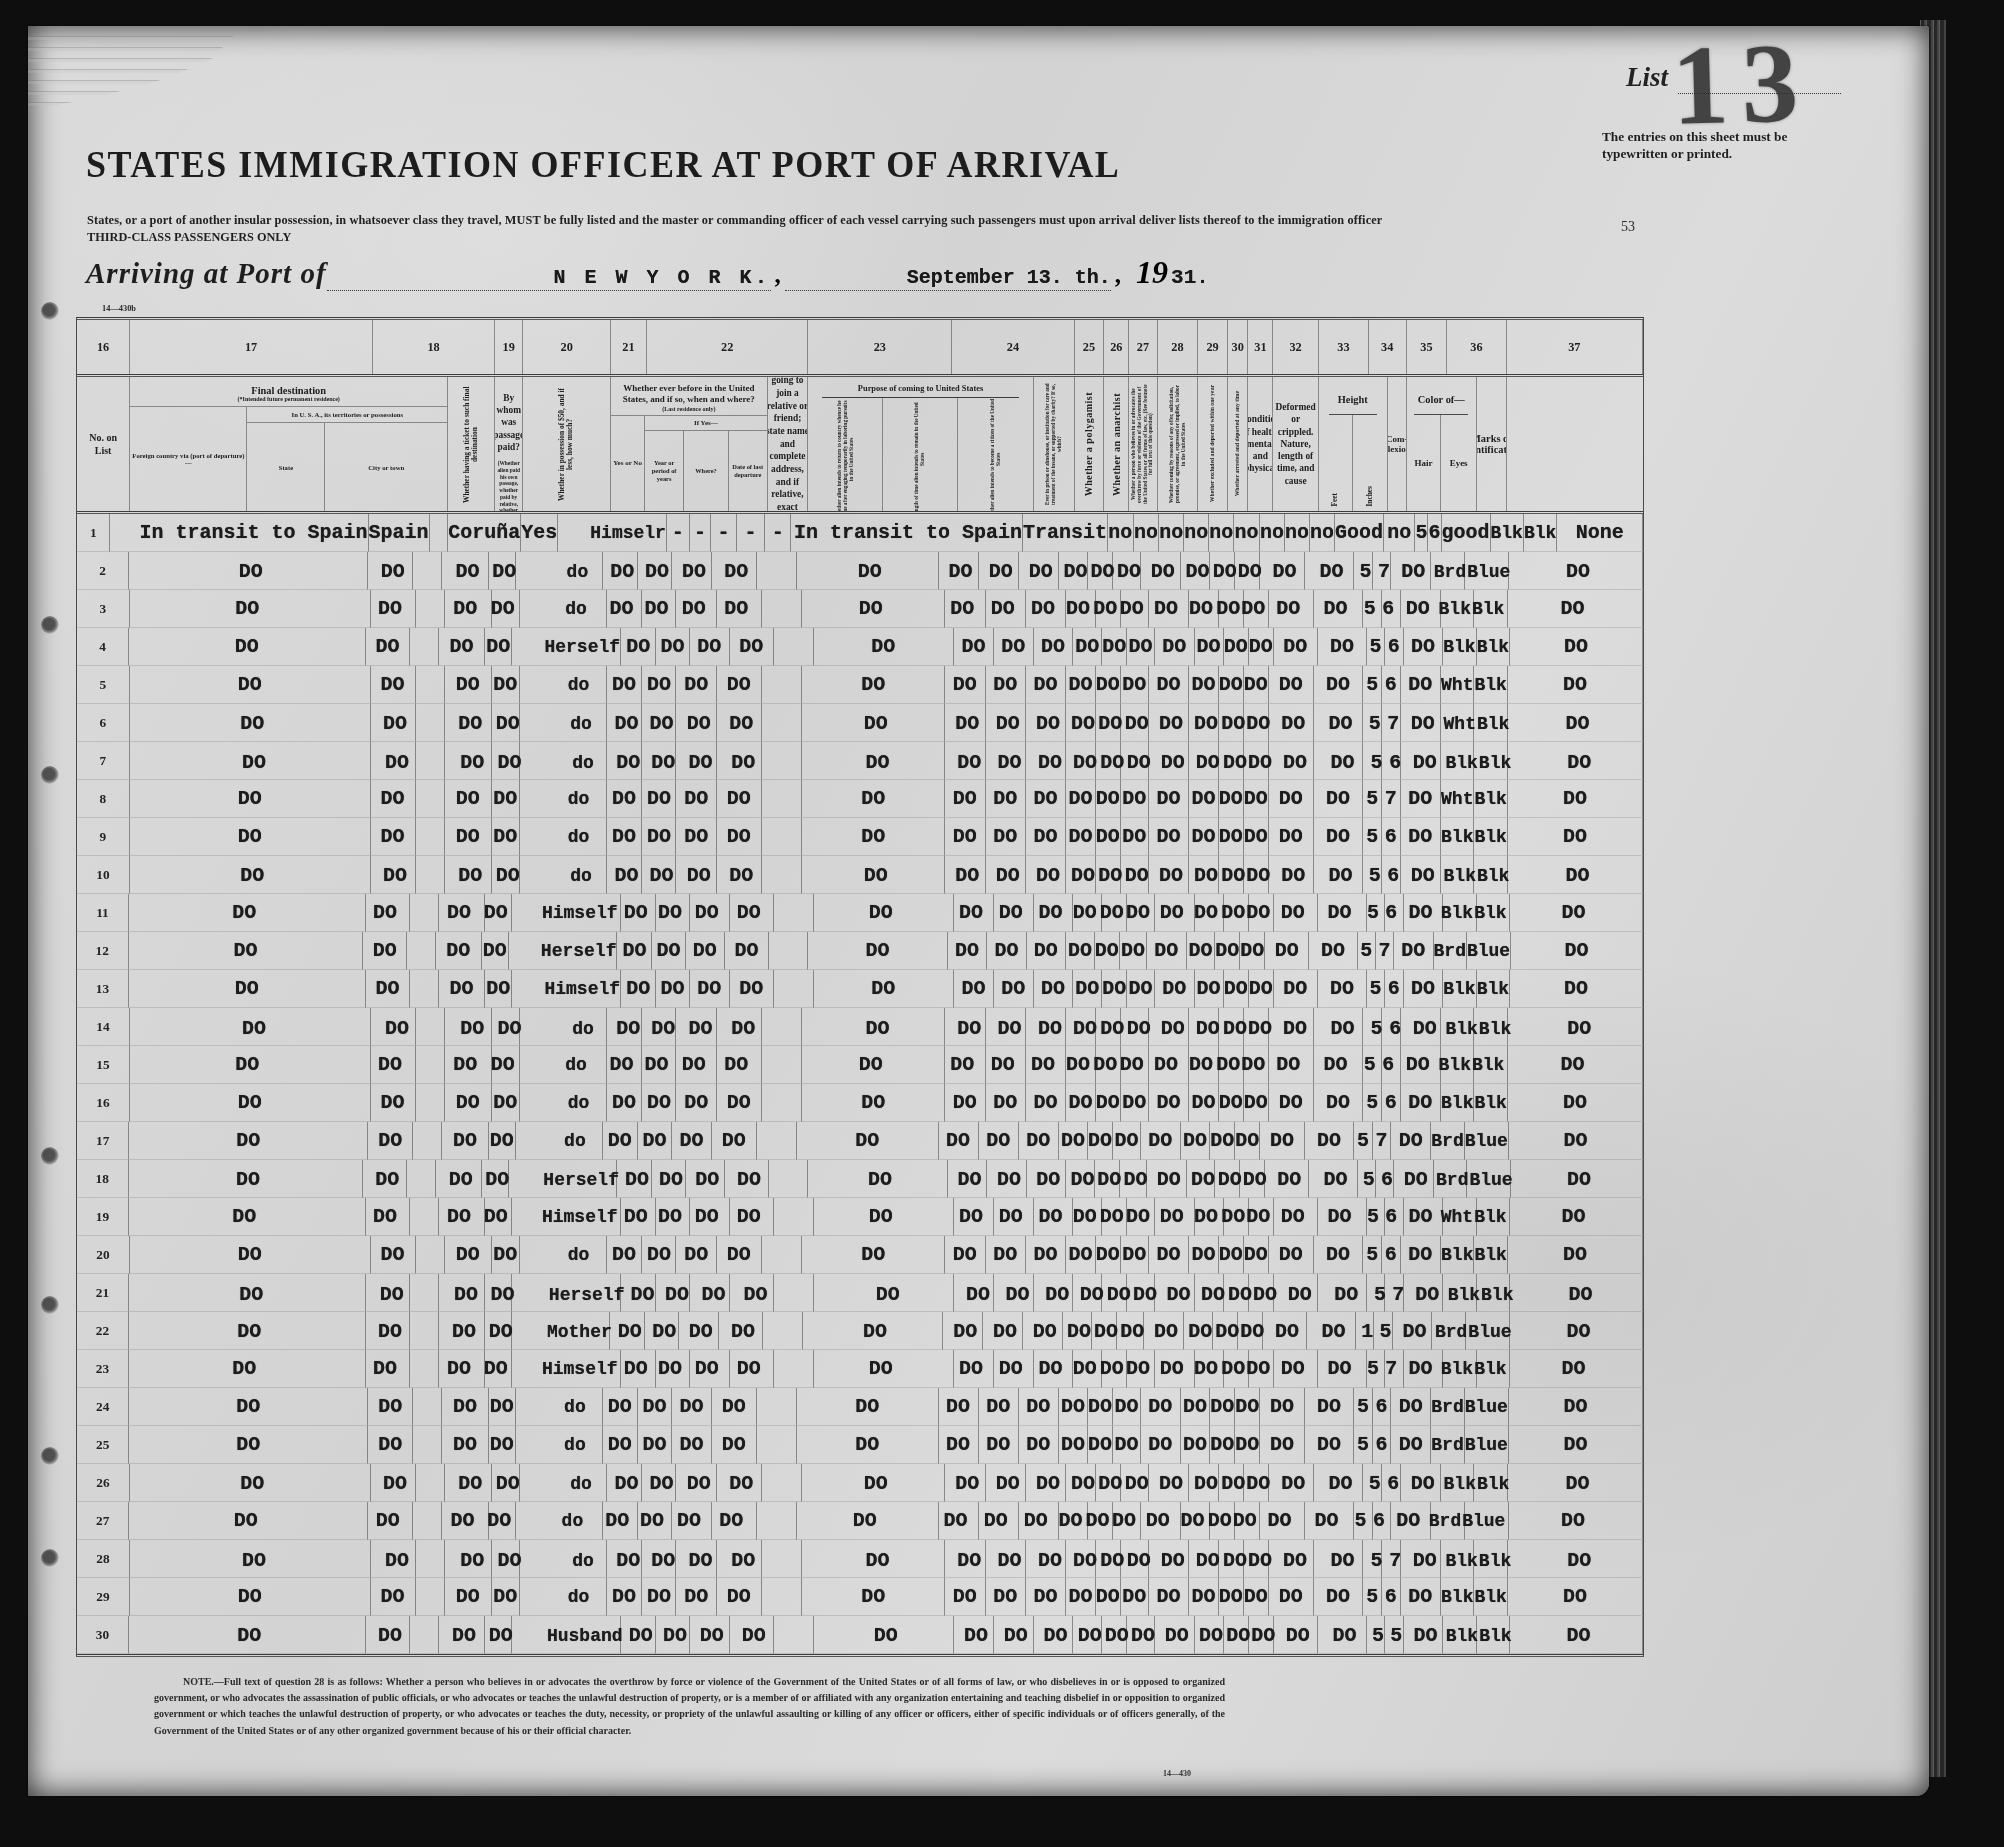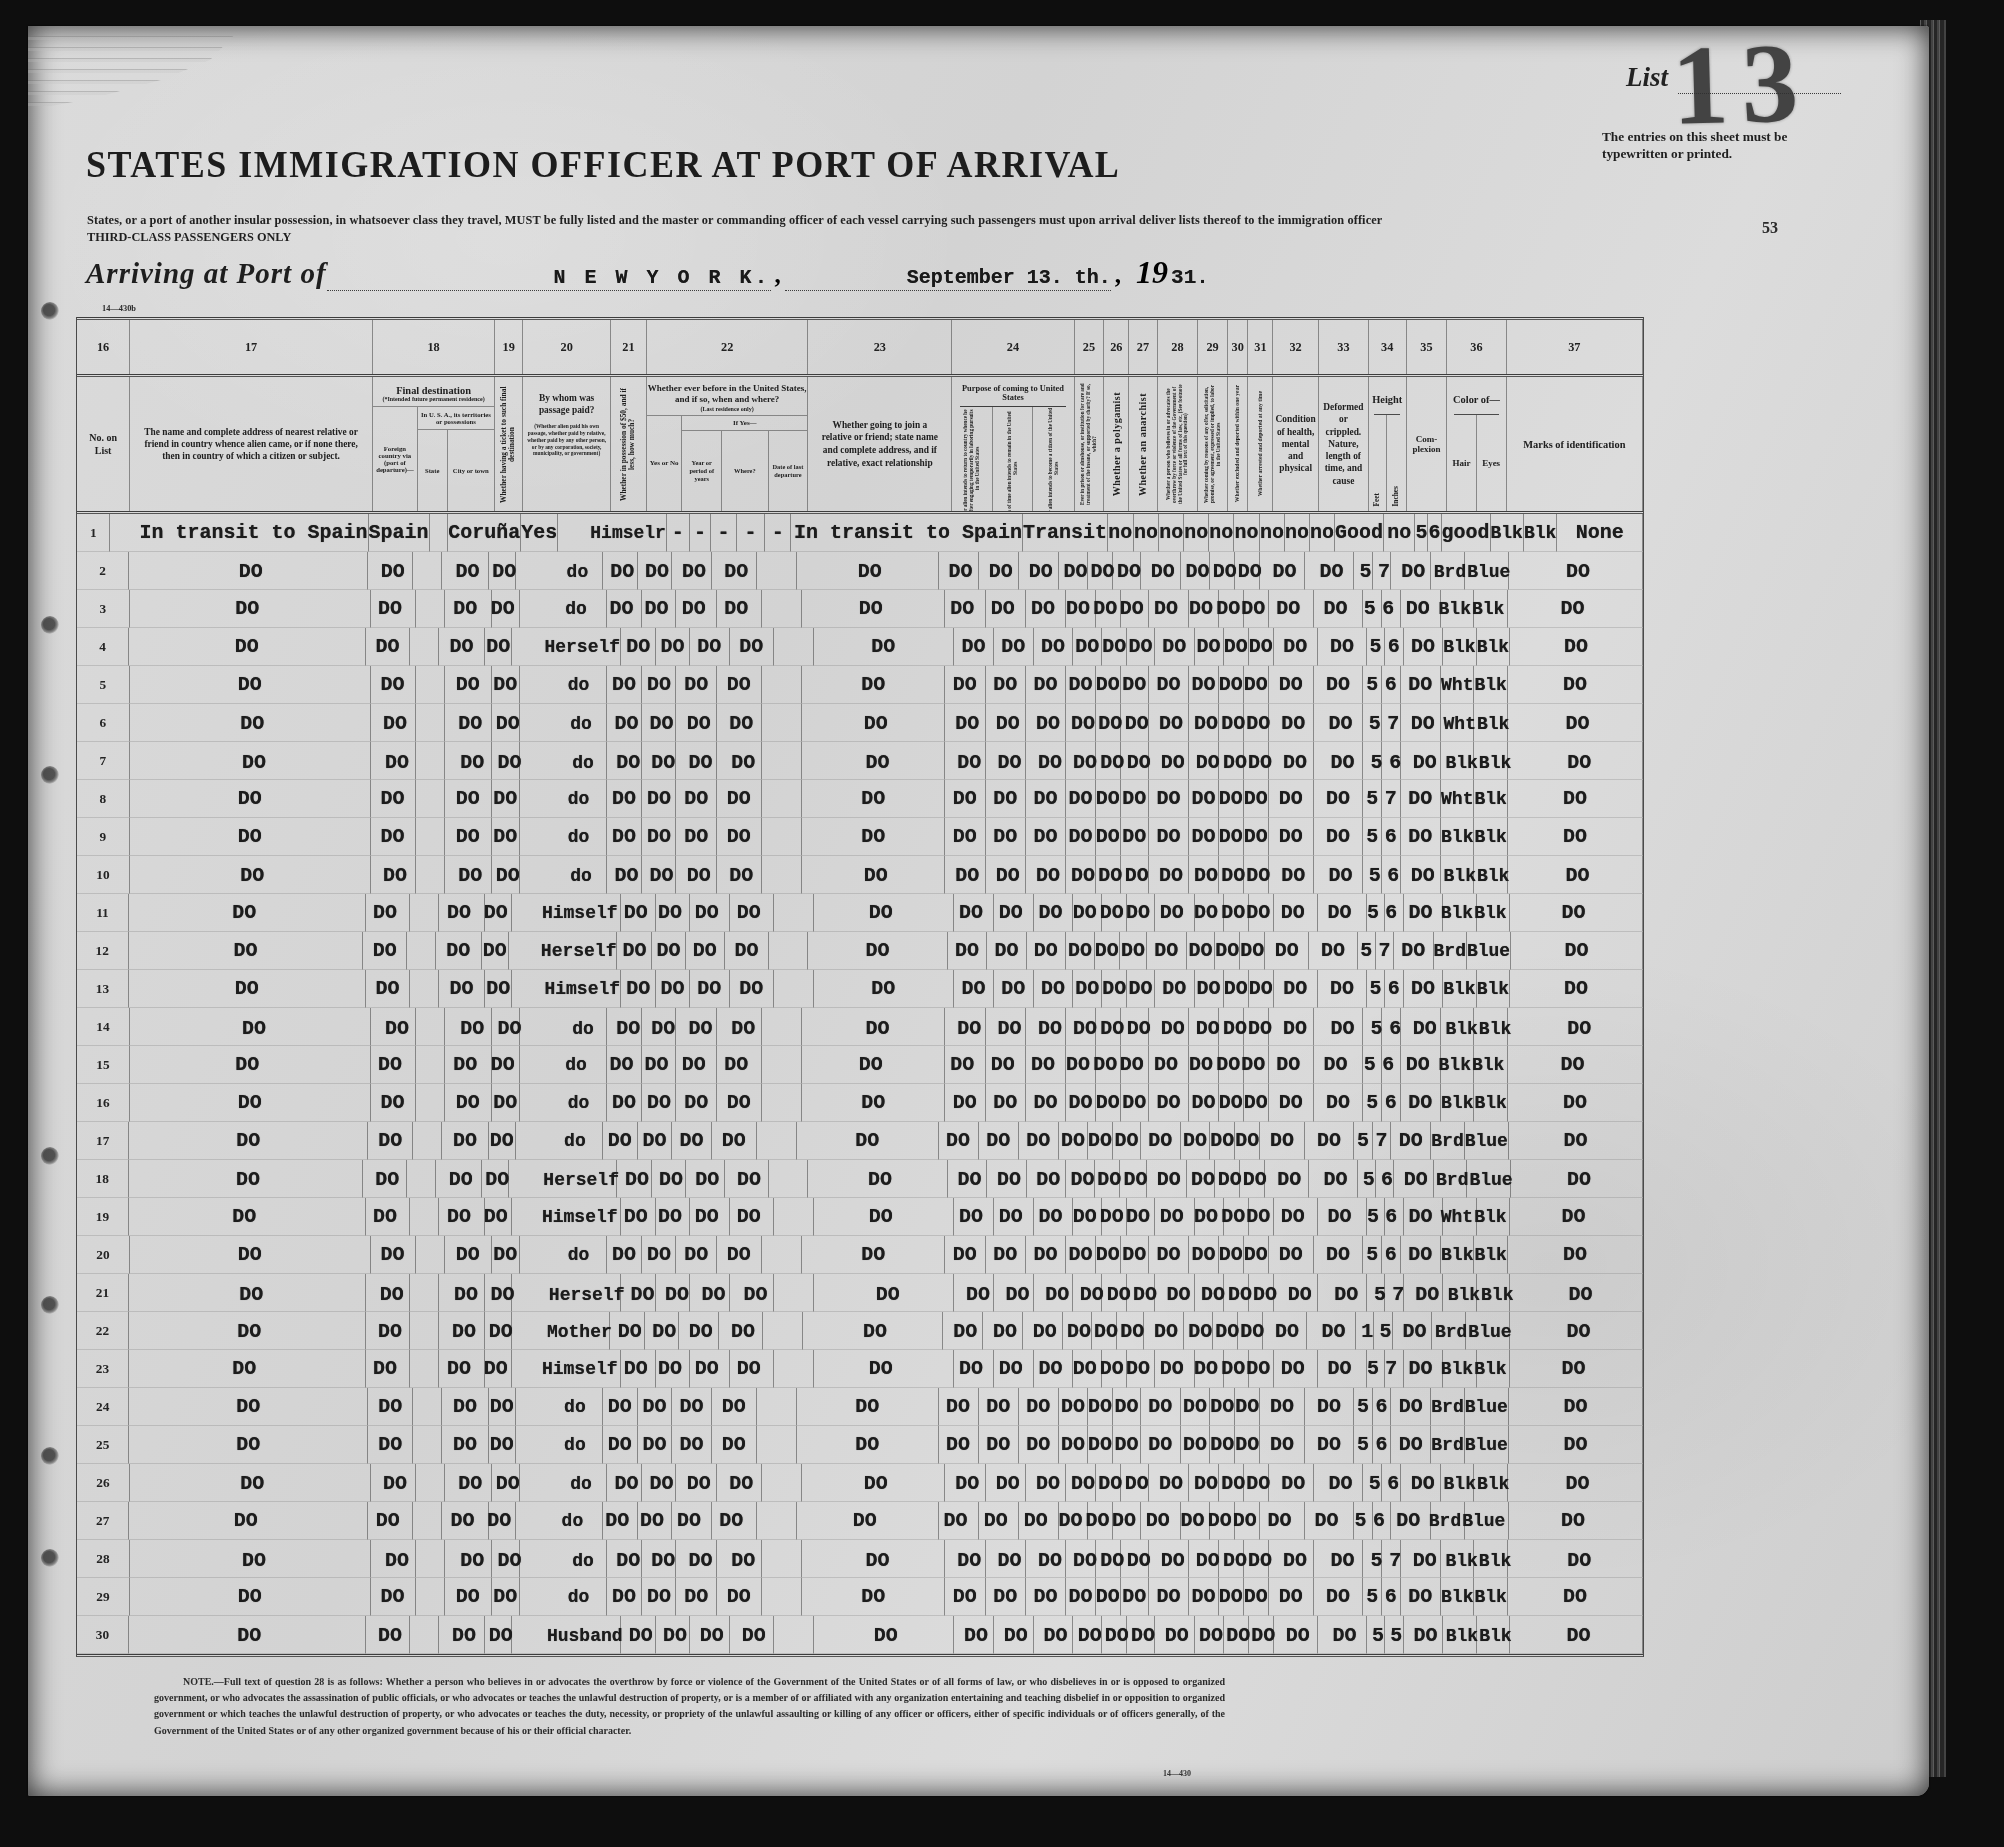"53" .pageno { font-size: 16px -> 14px; font-weight: 700 -> 400; left: 1734px -> 1593px }
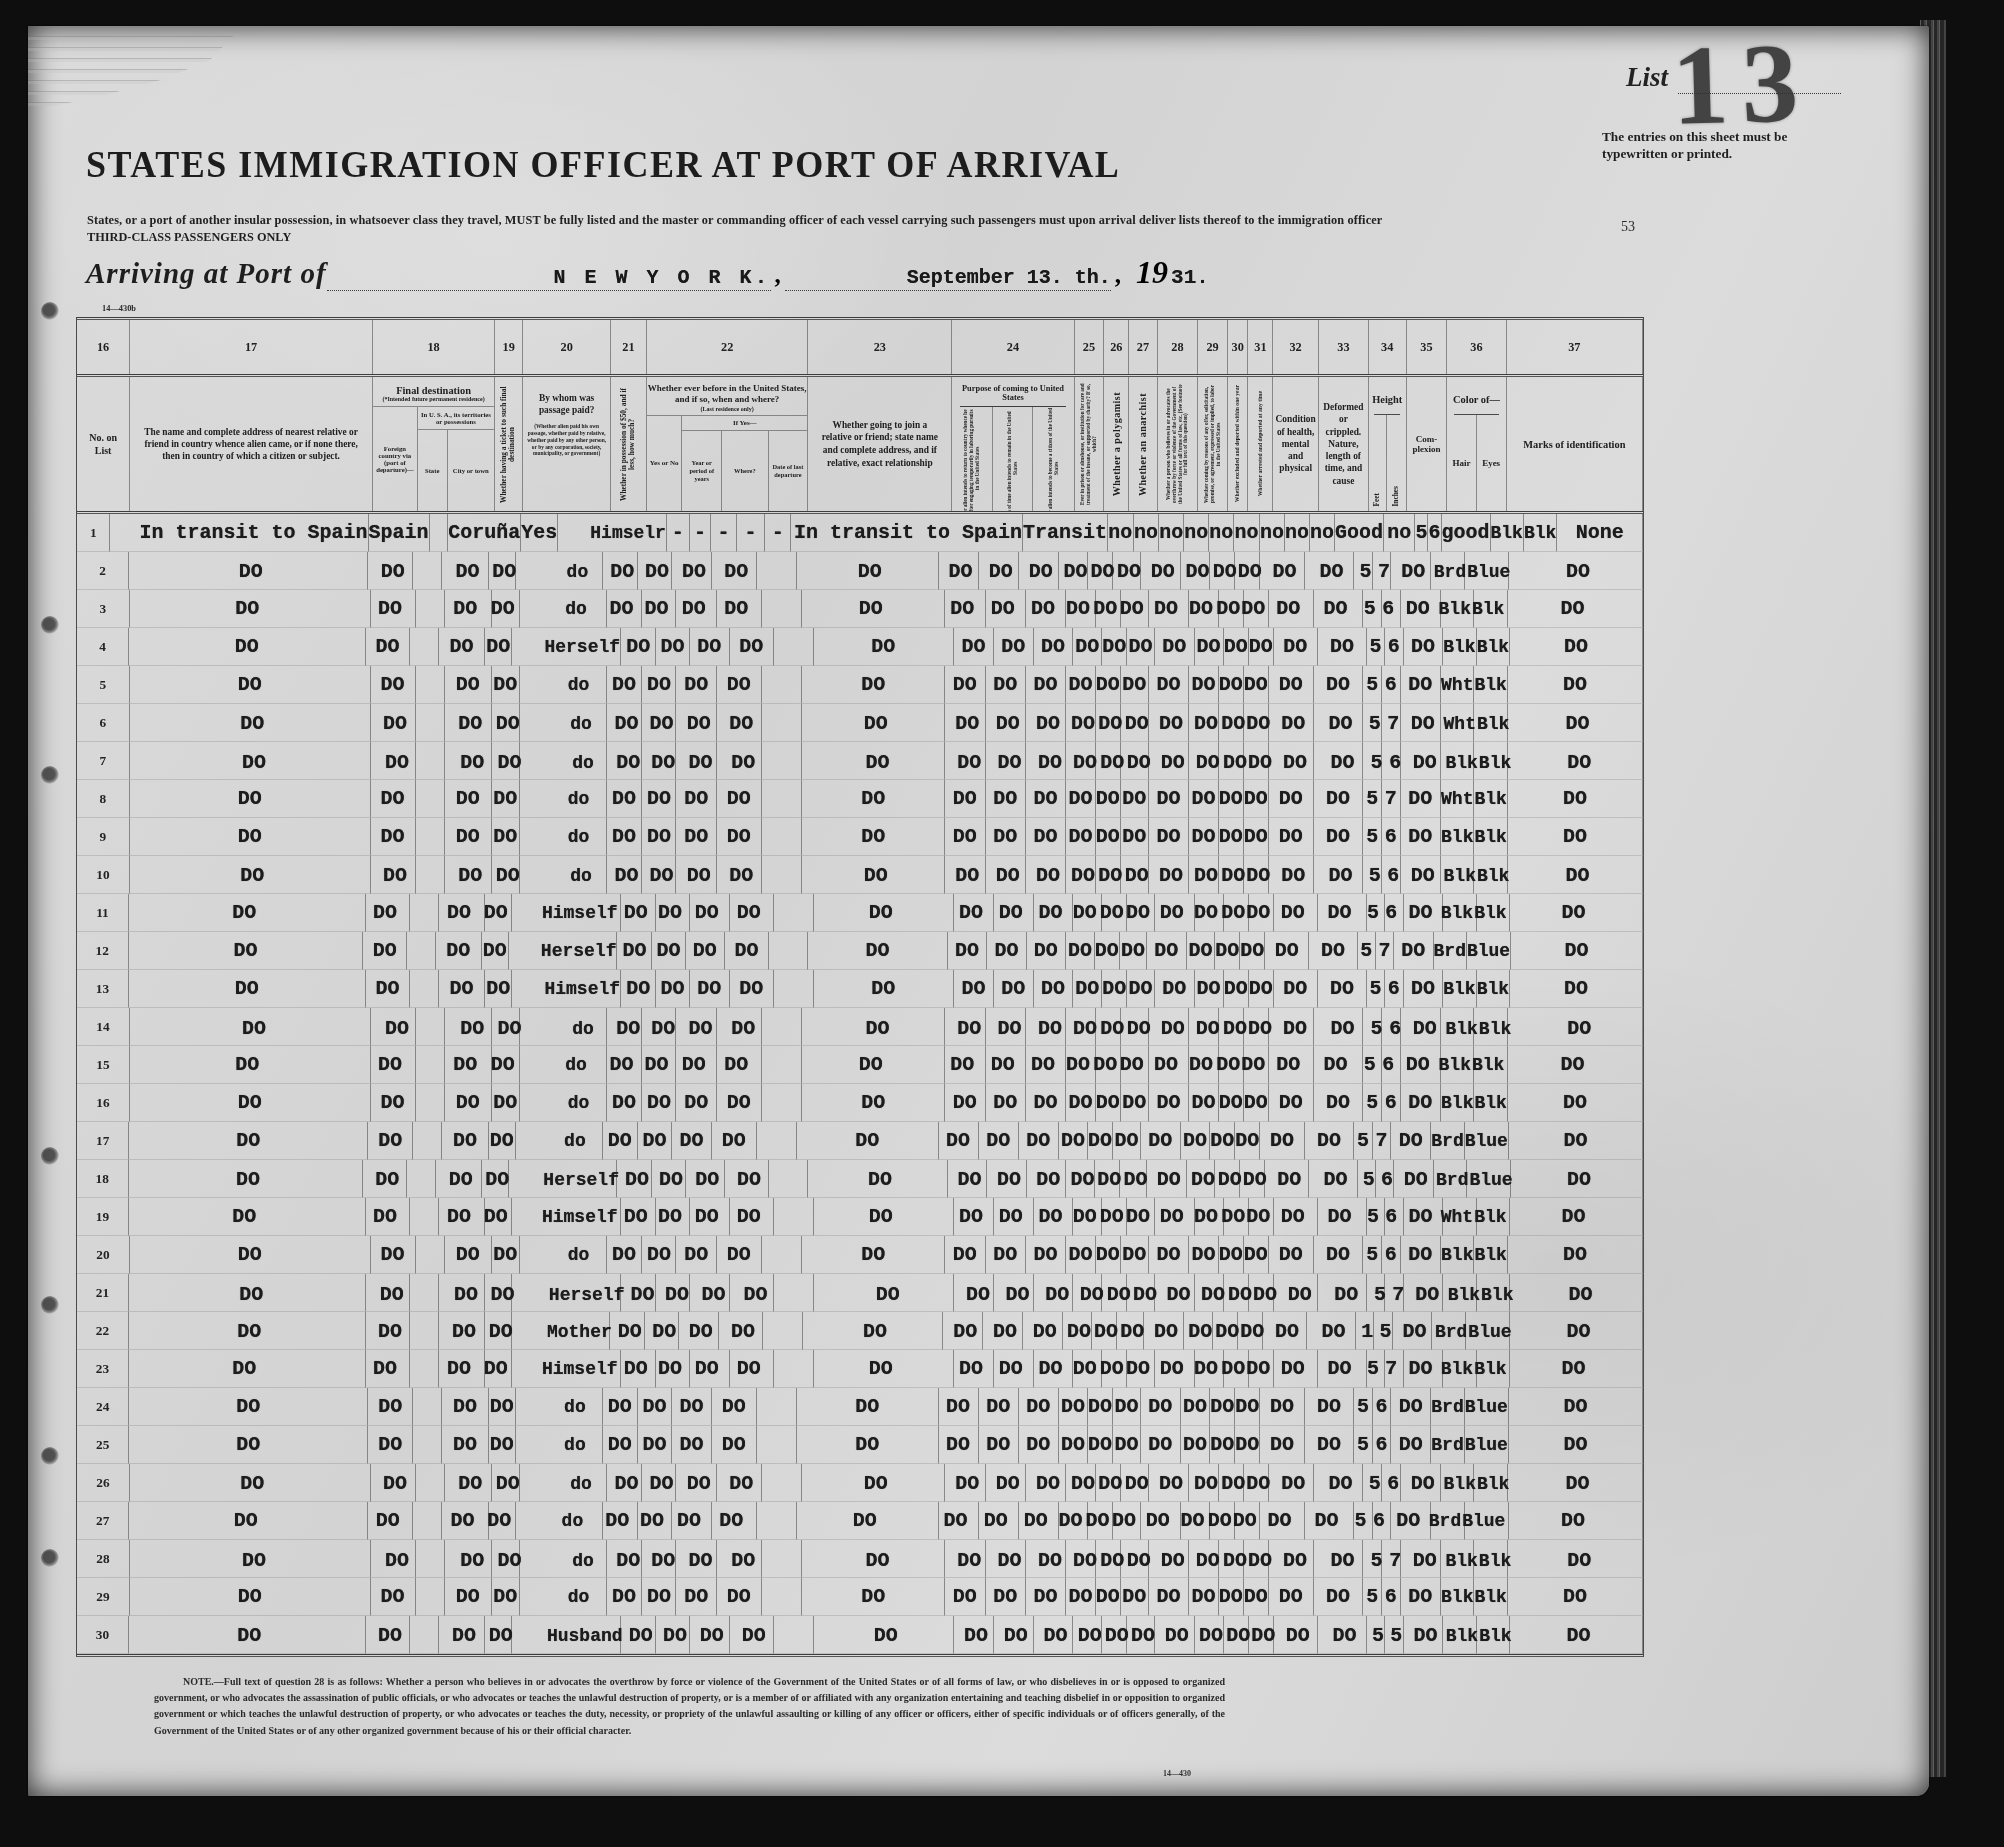"The name and complete address" div.hc { html: <div> <p>The name and complete address of nearest relative or friend in country whence alien came, or if none there, then in country of which a citizen or subject.</p> </div> -> none }
